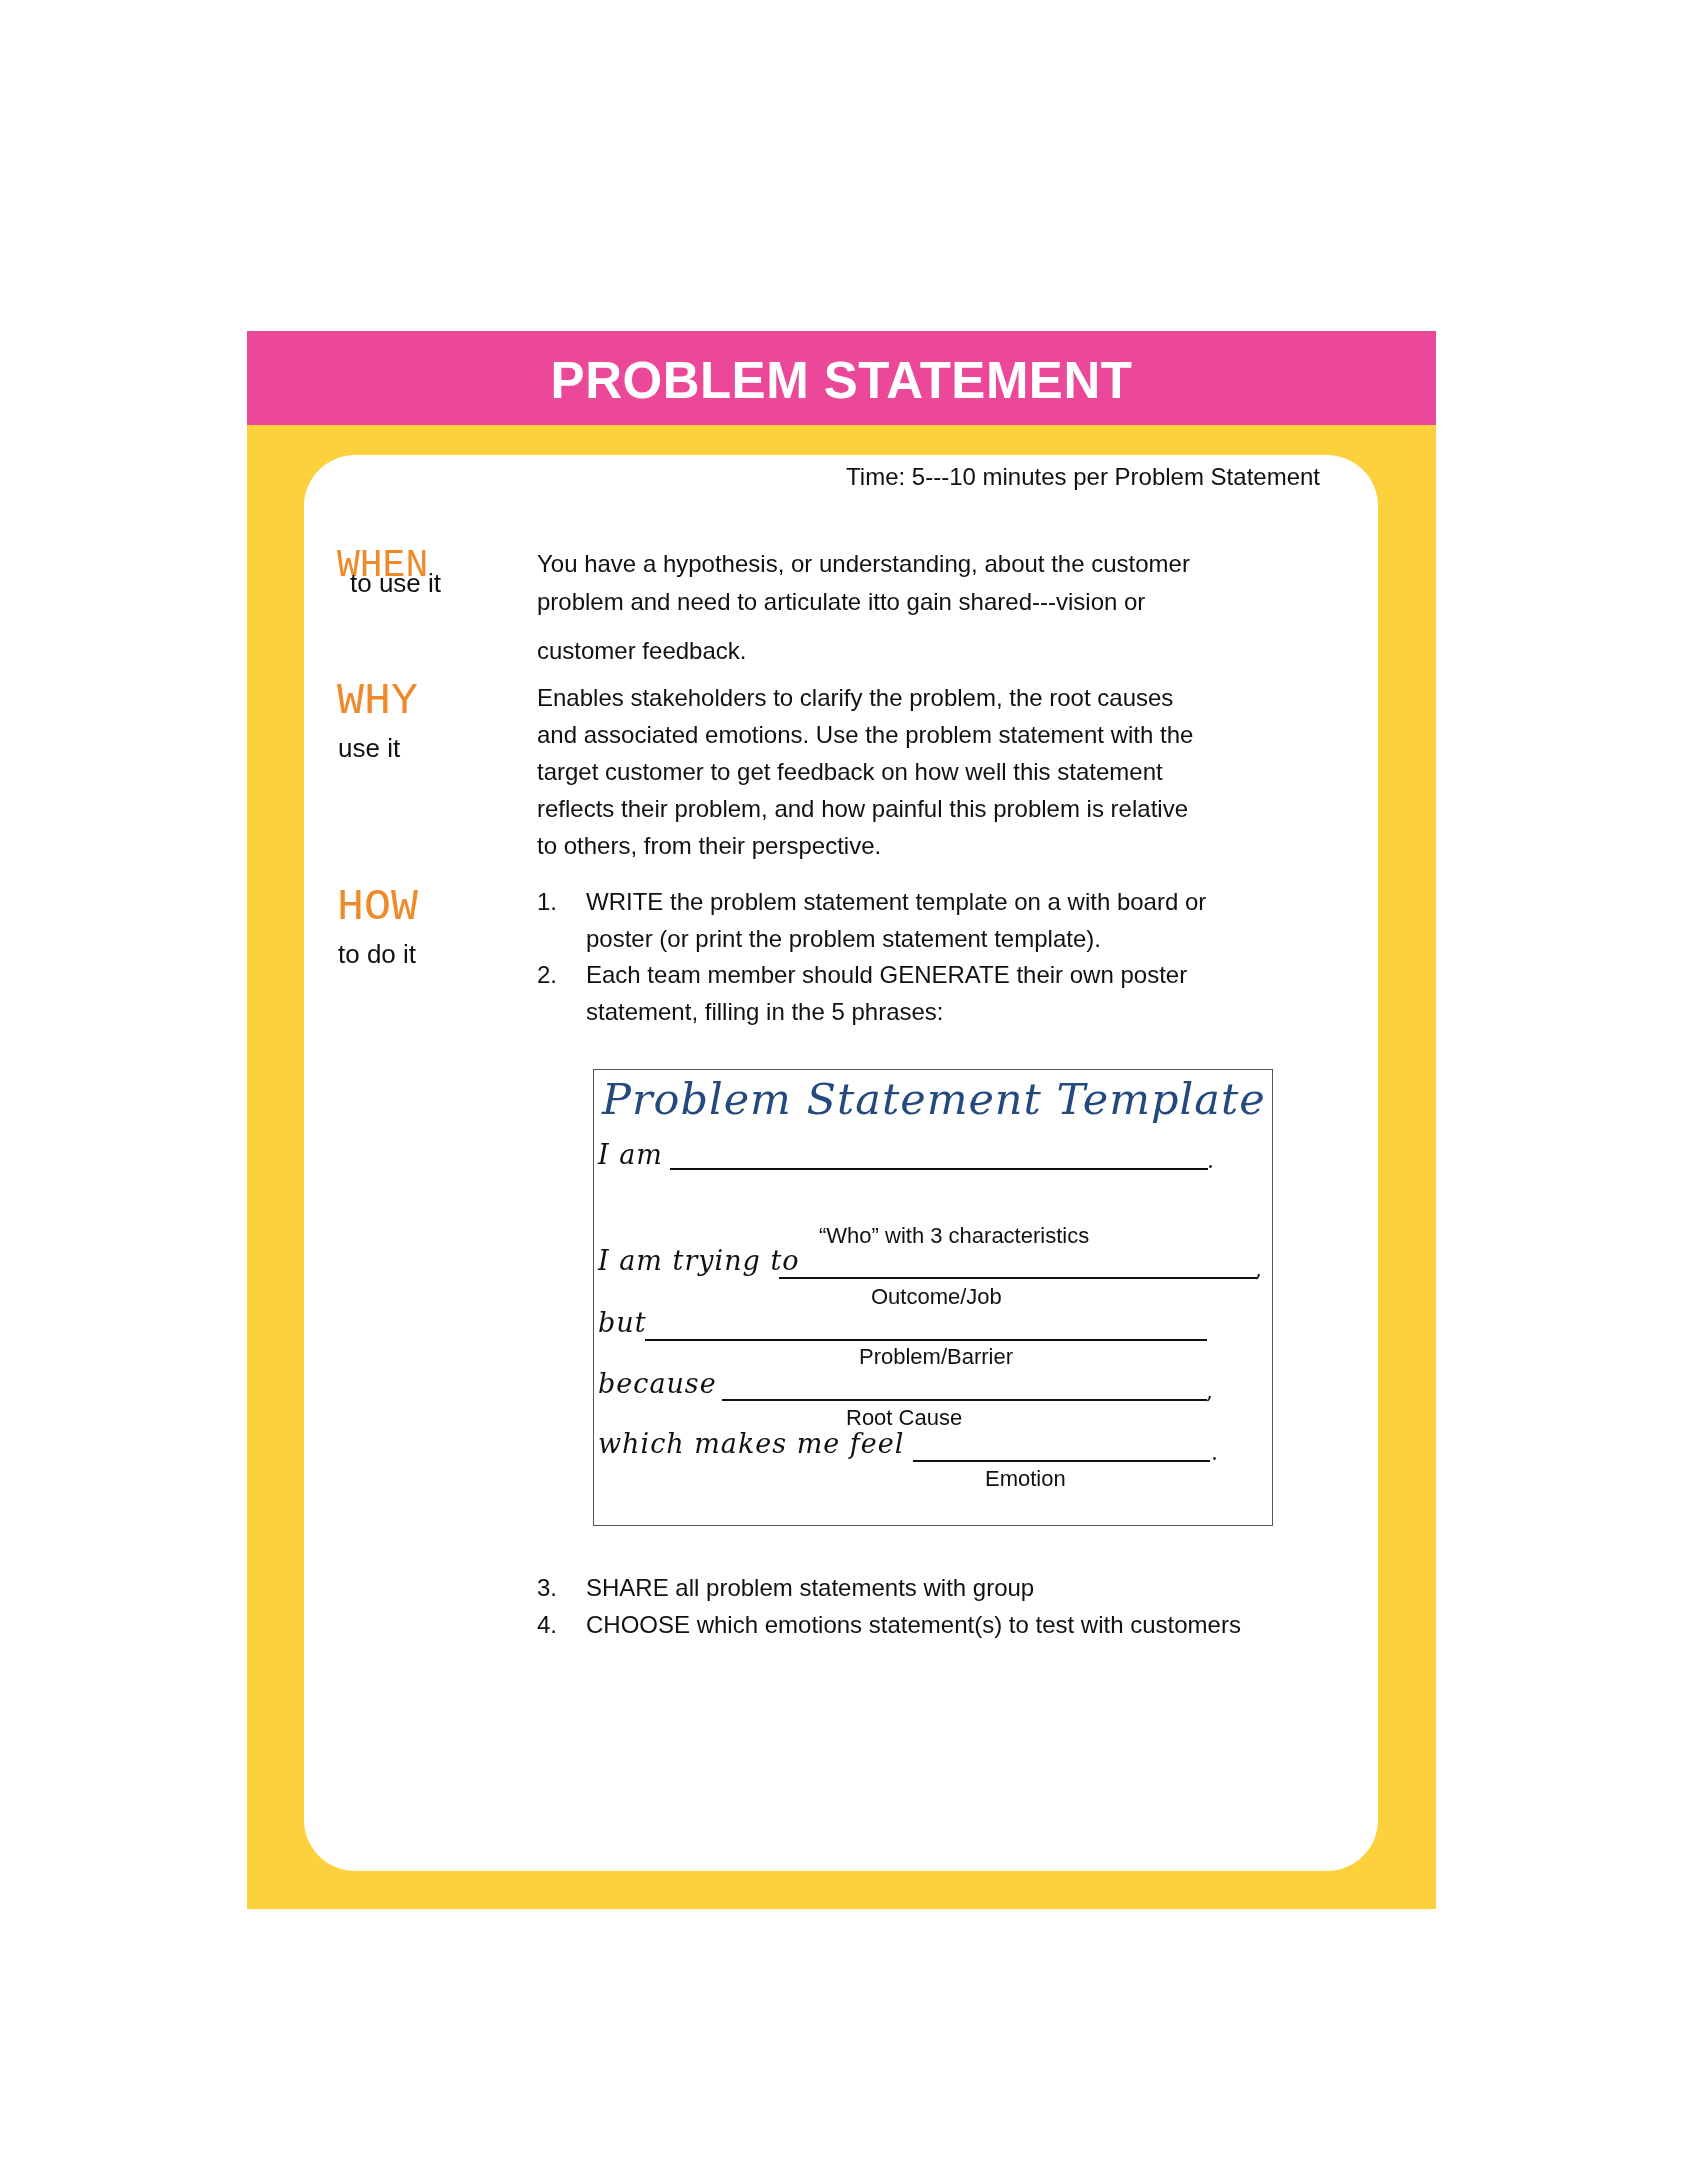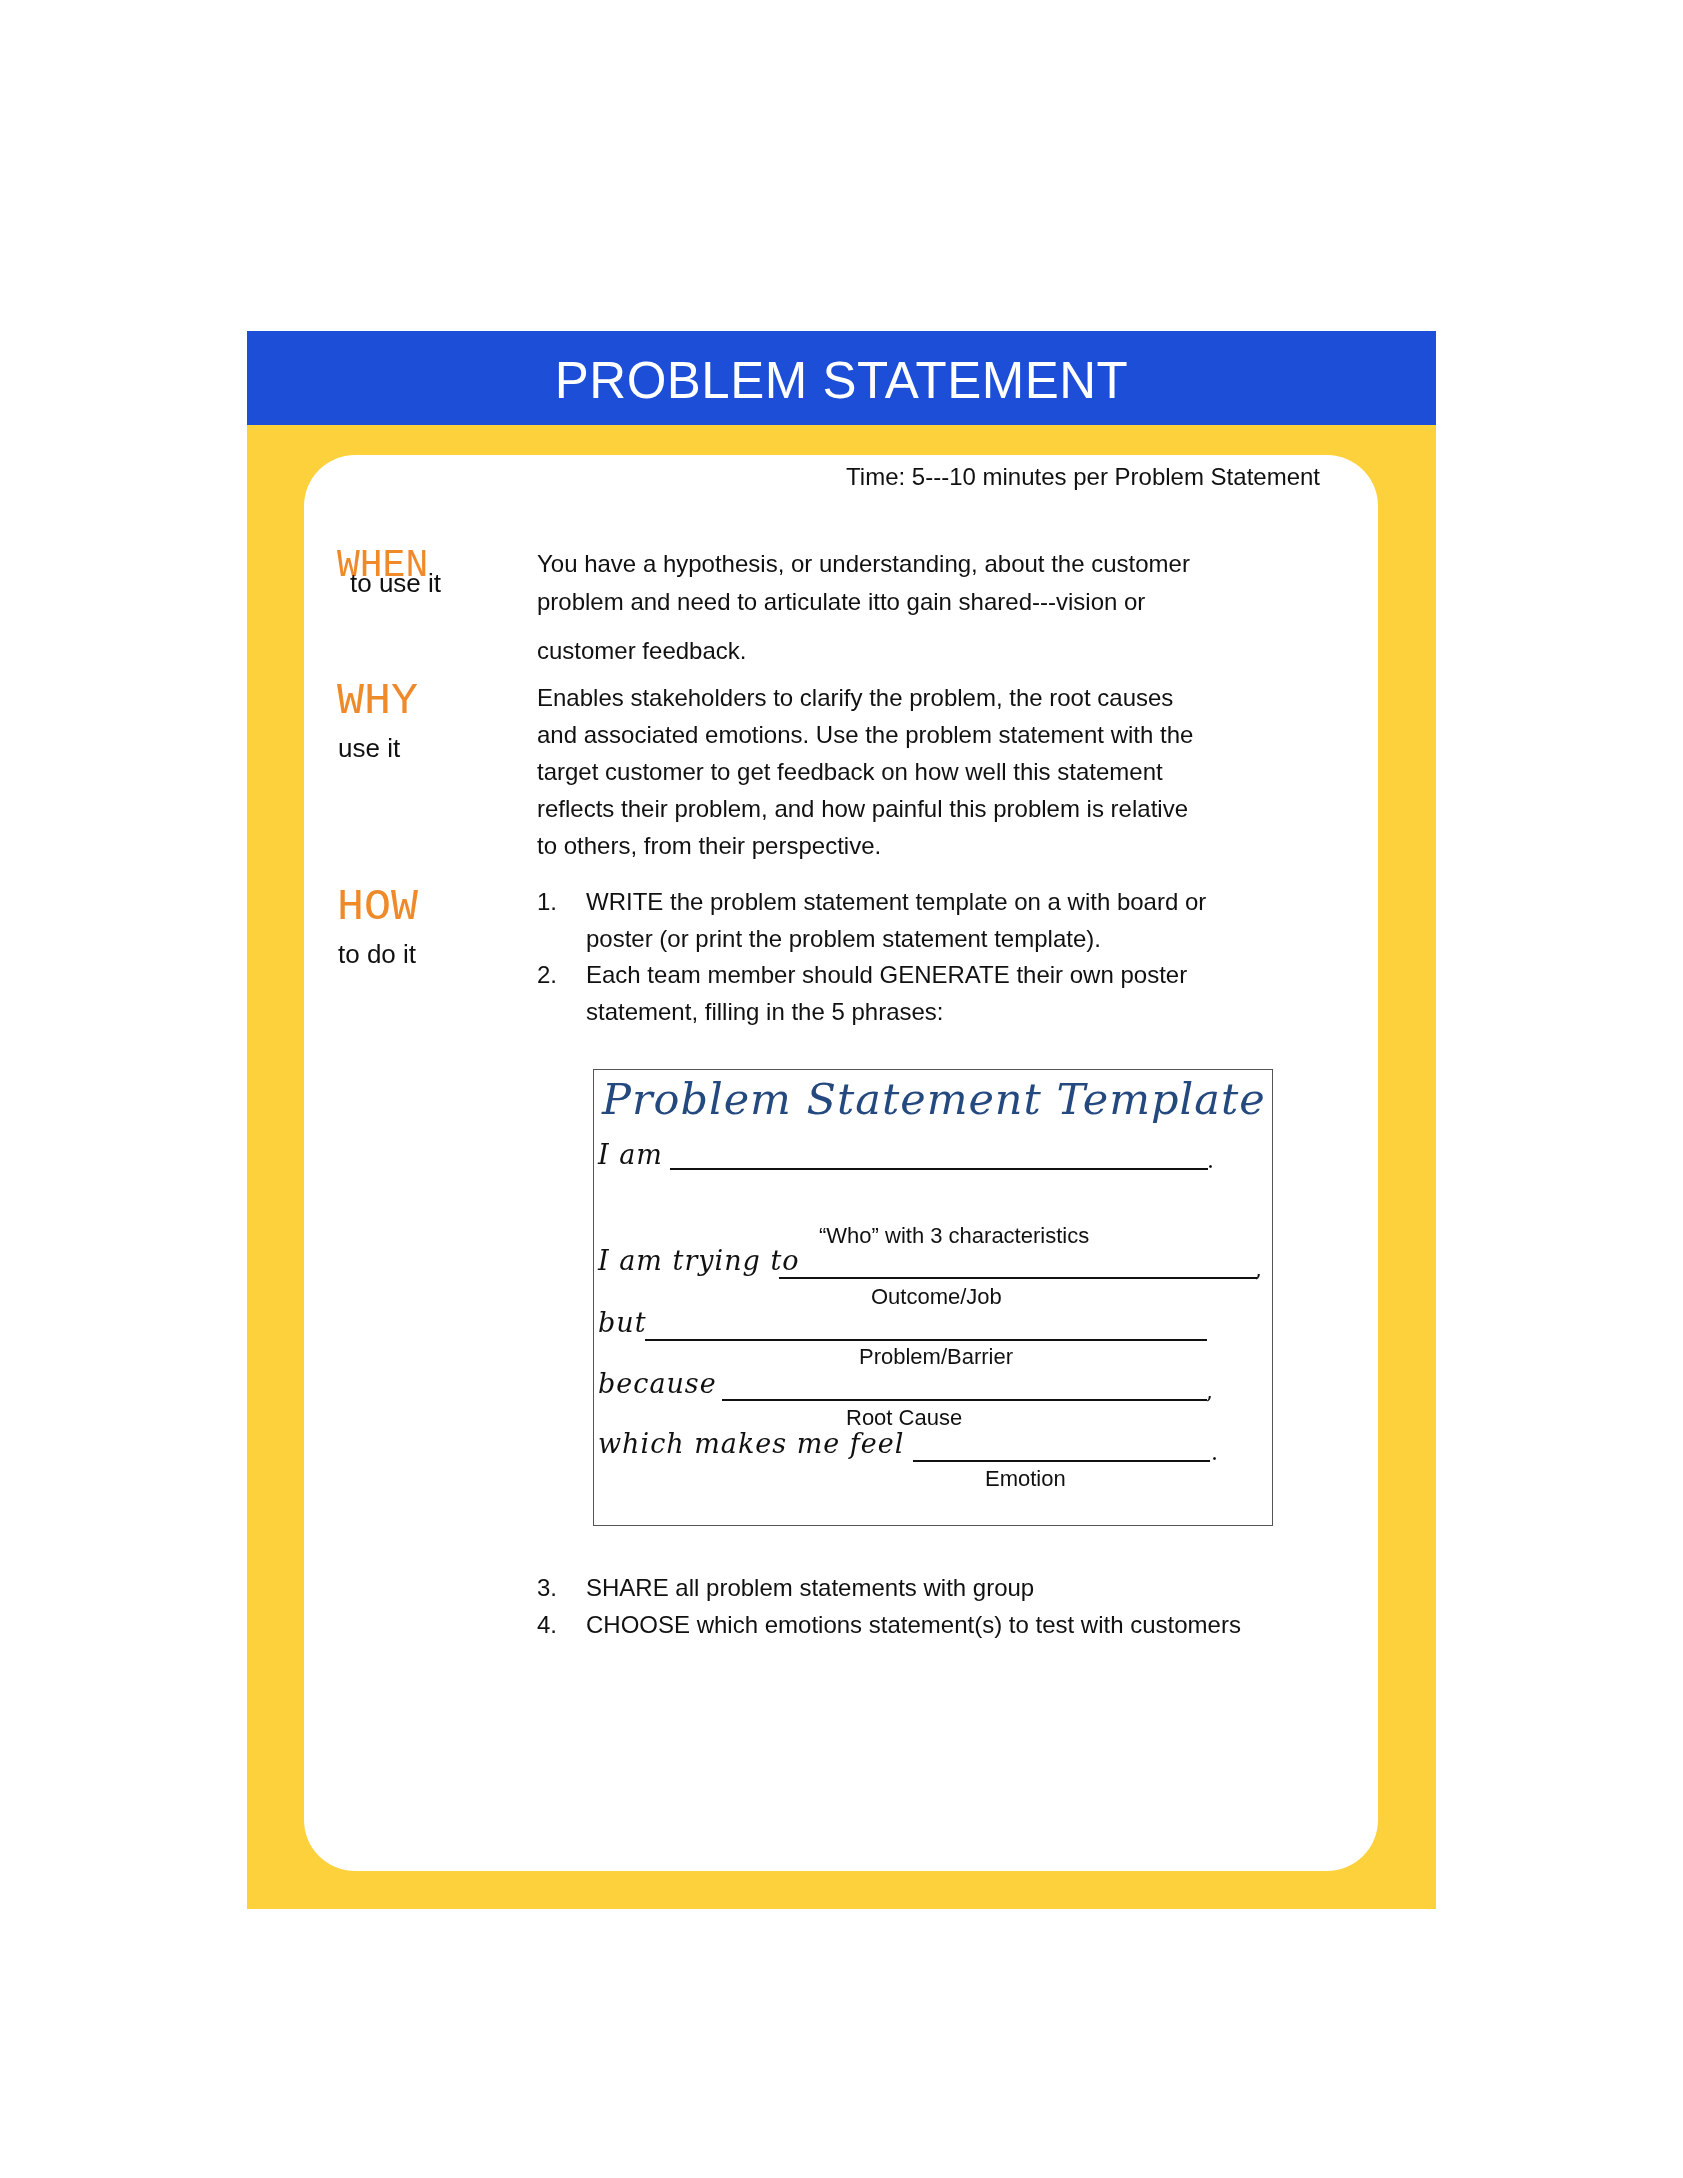"PROBLEM STATEMENT" .banner { background: #1d4ed8 -> #ec4899; font-weight: none -> bold }
